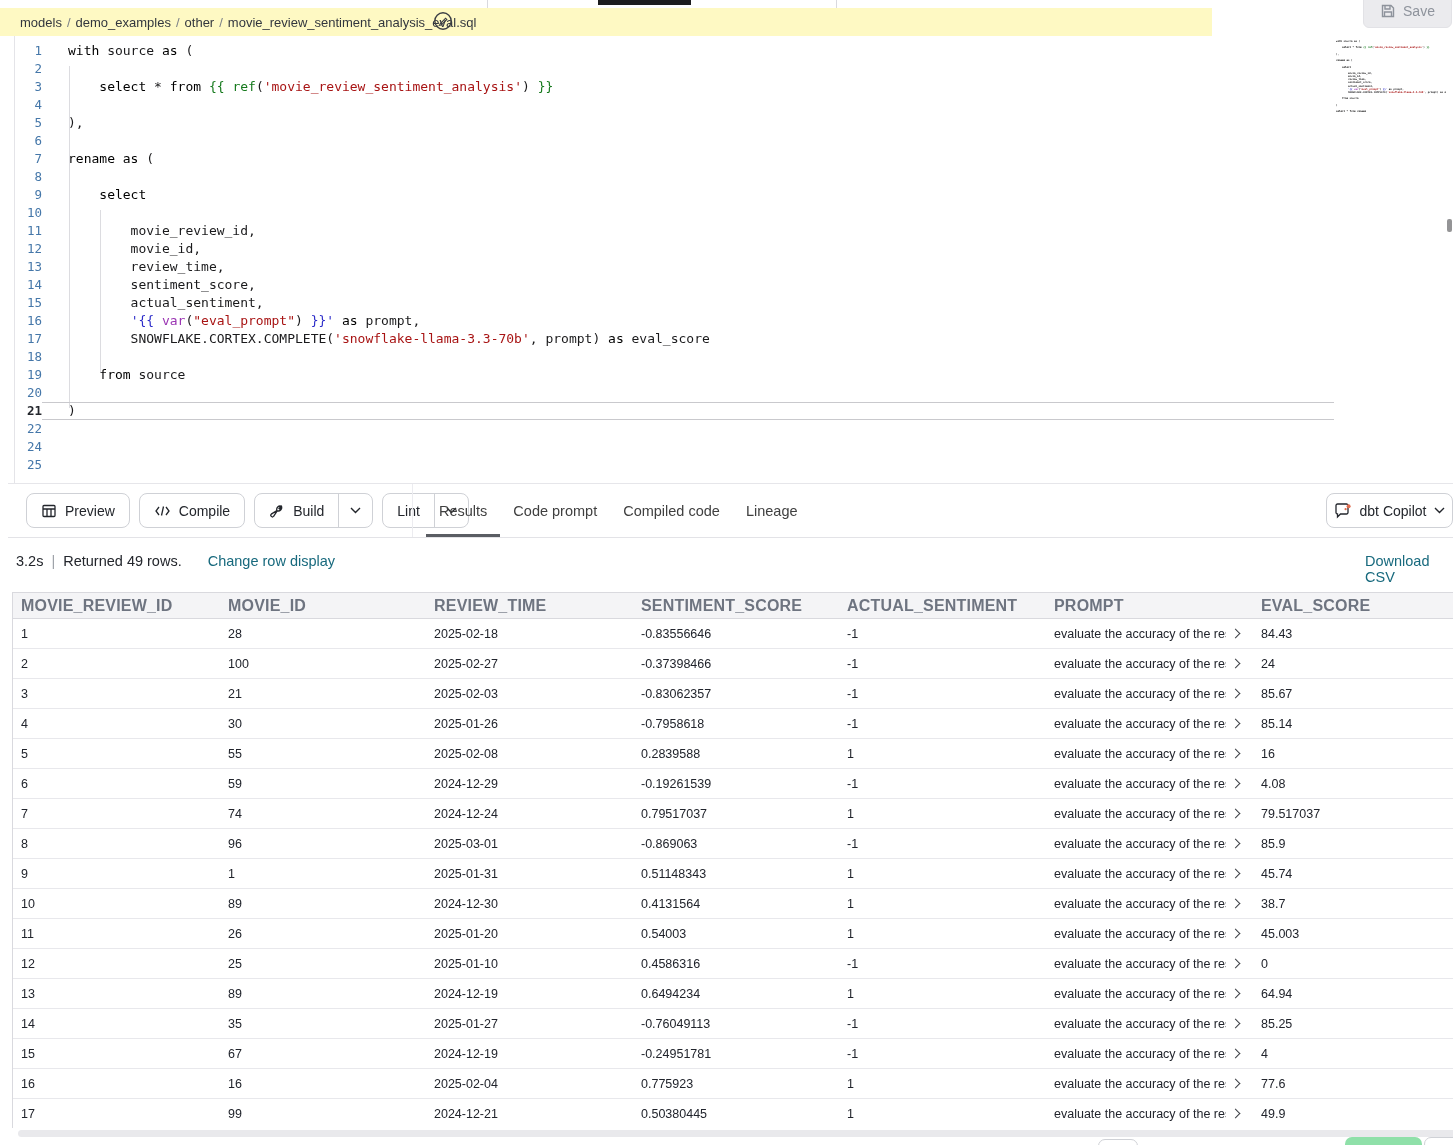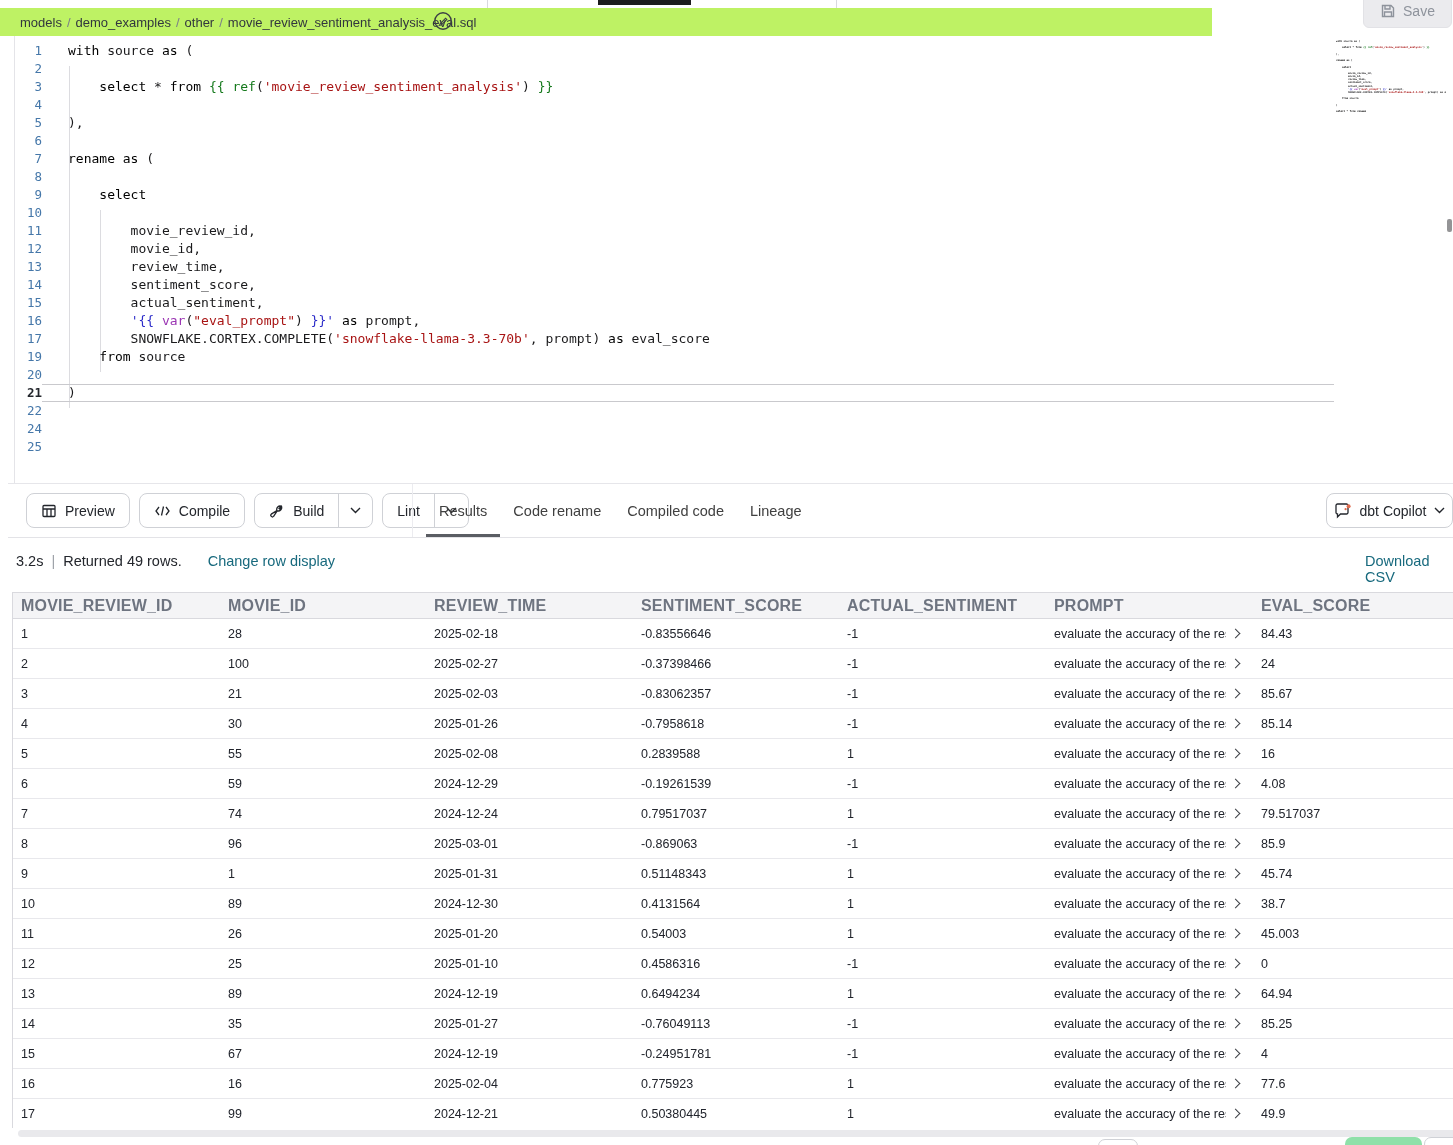"models" #breadcrumb-bar { background: #bef264 -> #fef9c3 }
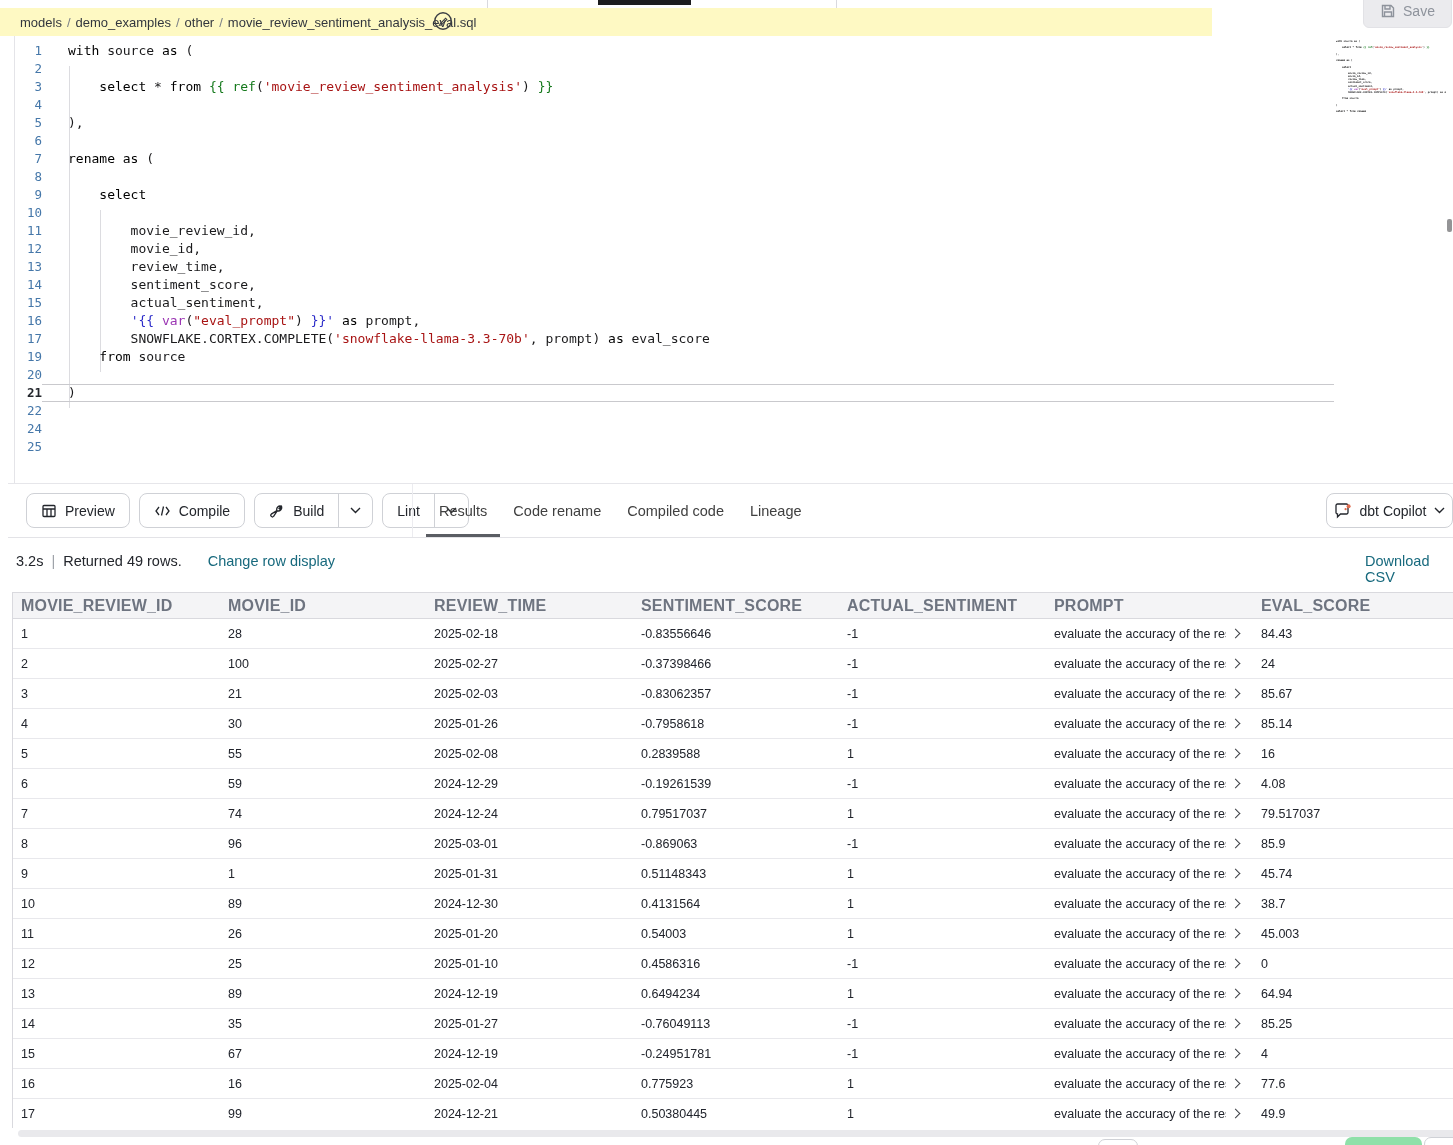"18" div.code-line { html: none -> <div><span>18</span><span></span></div> }
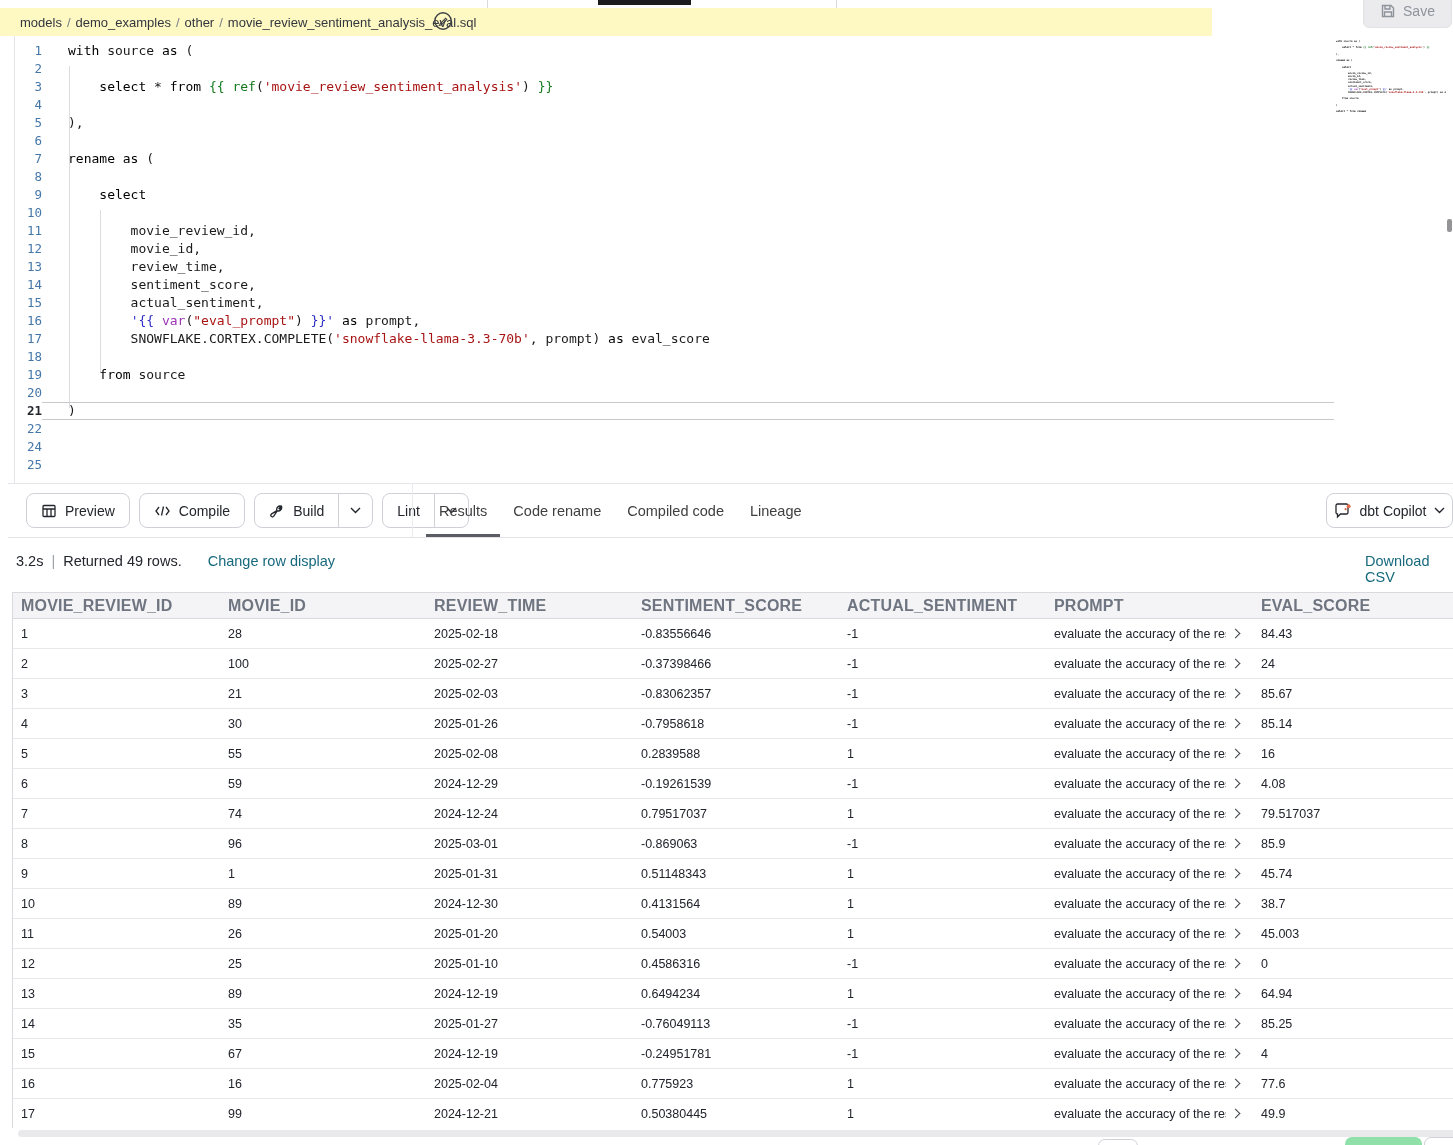"Code rename" div.tab { text: rename -> prompt }
